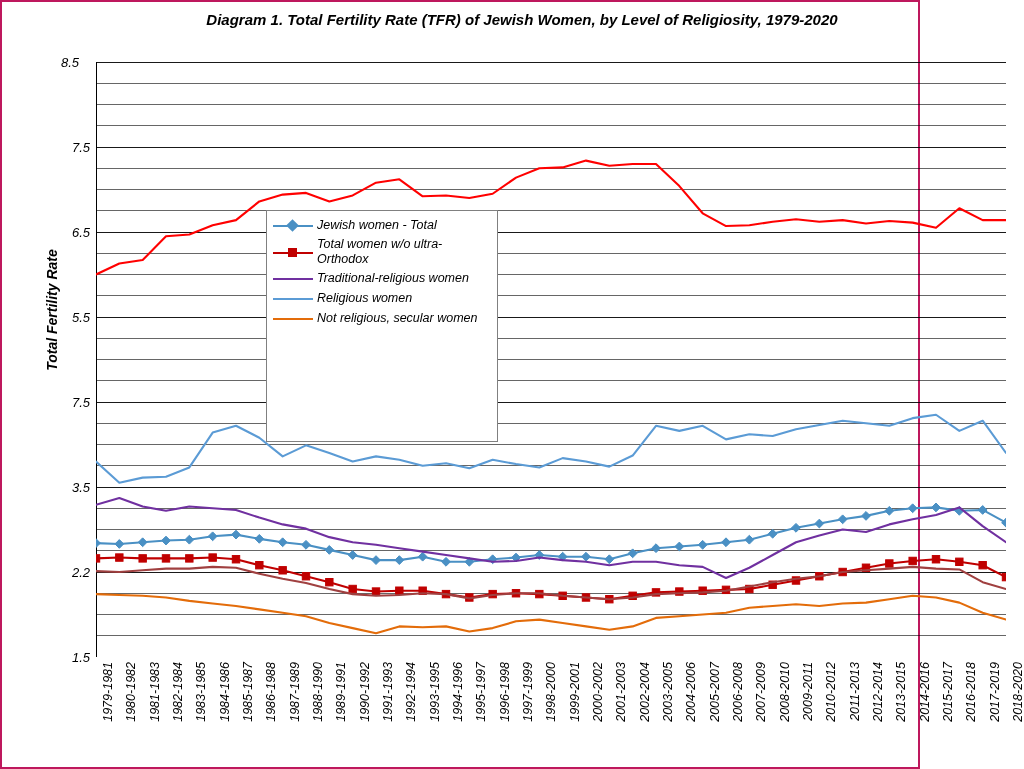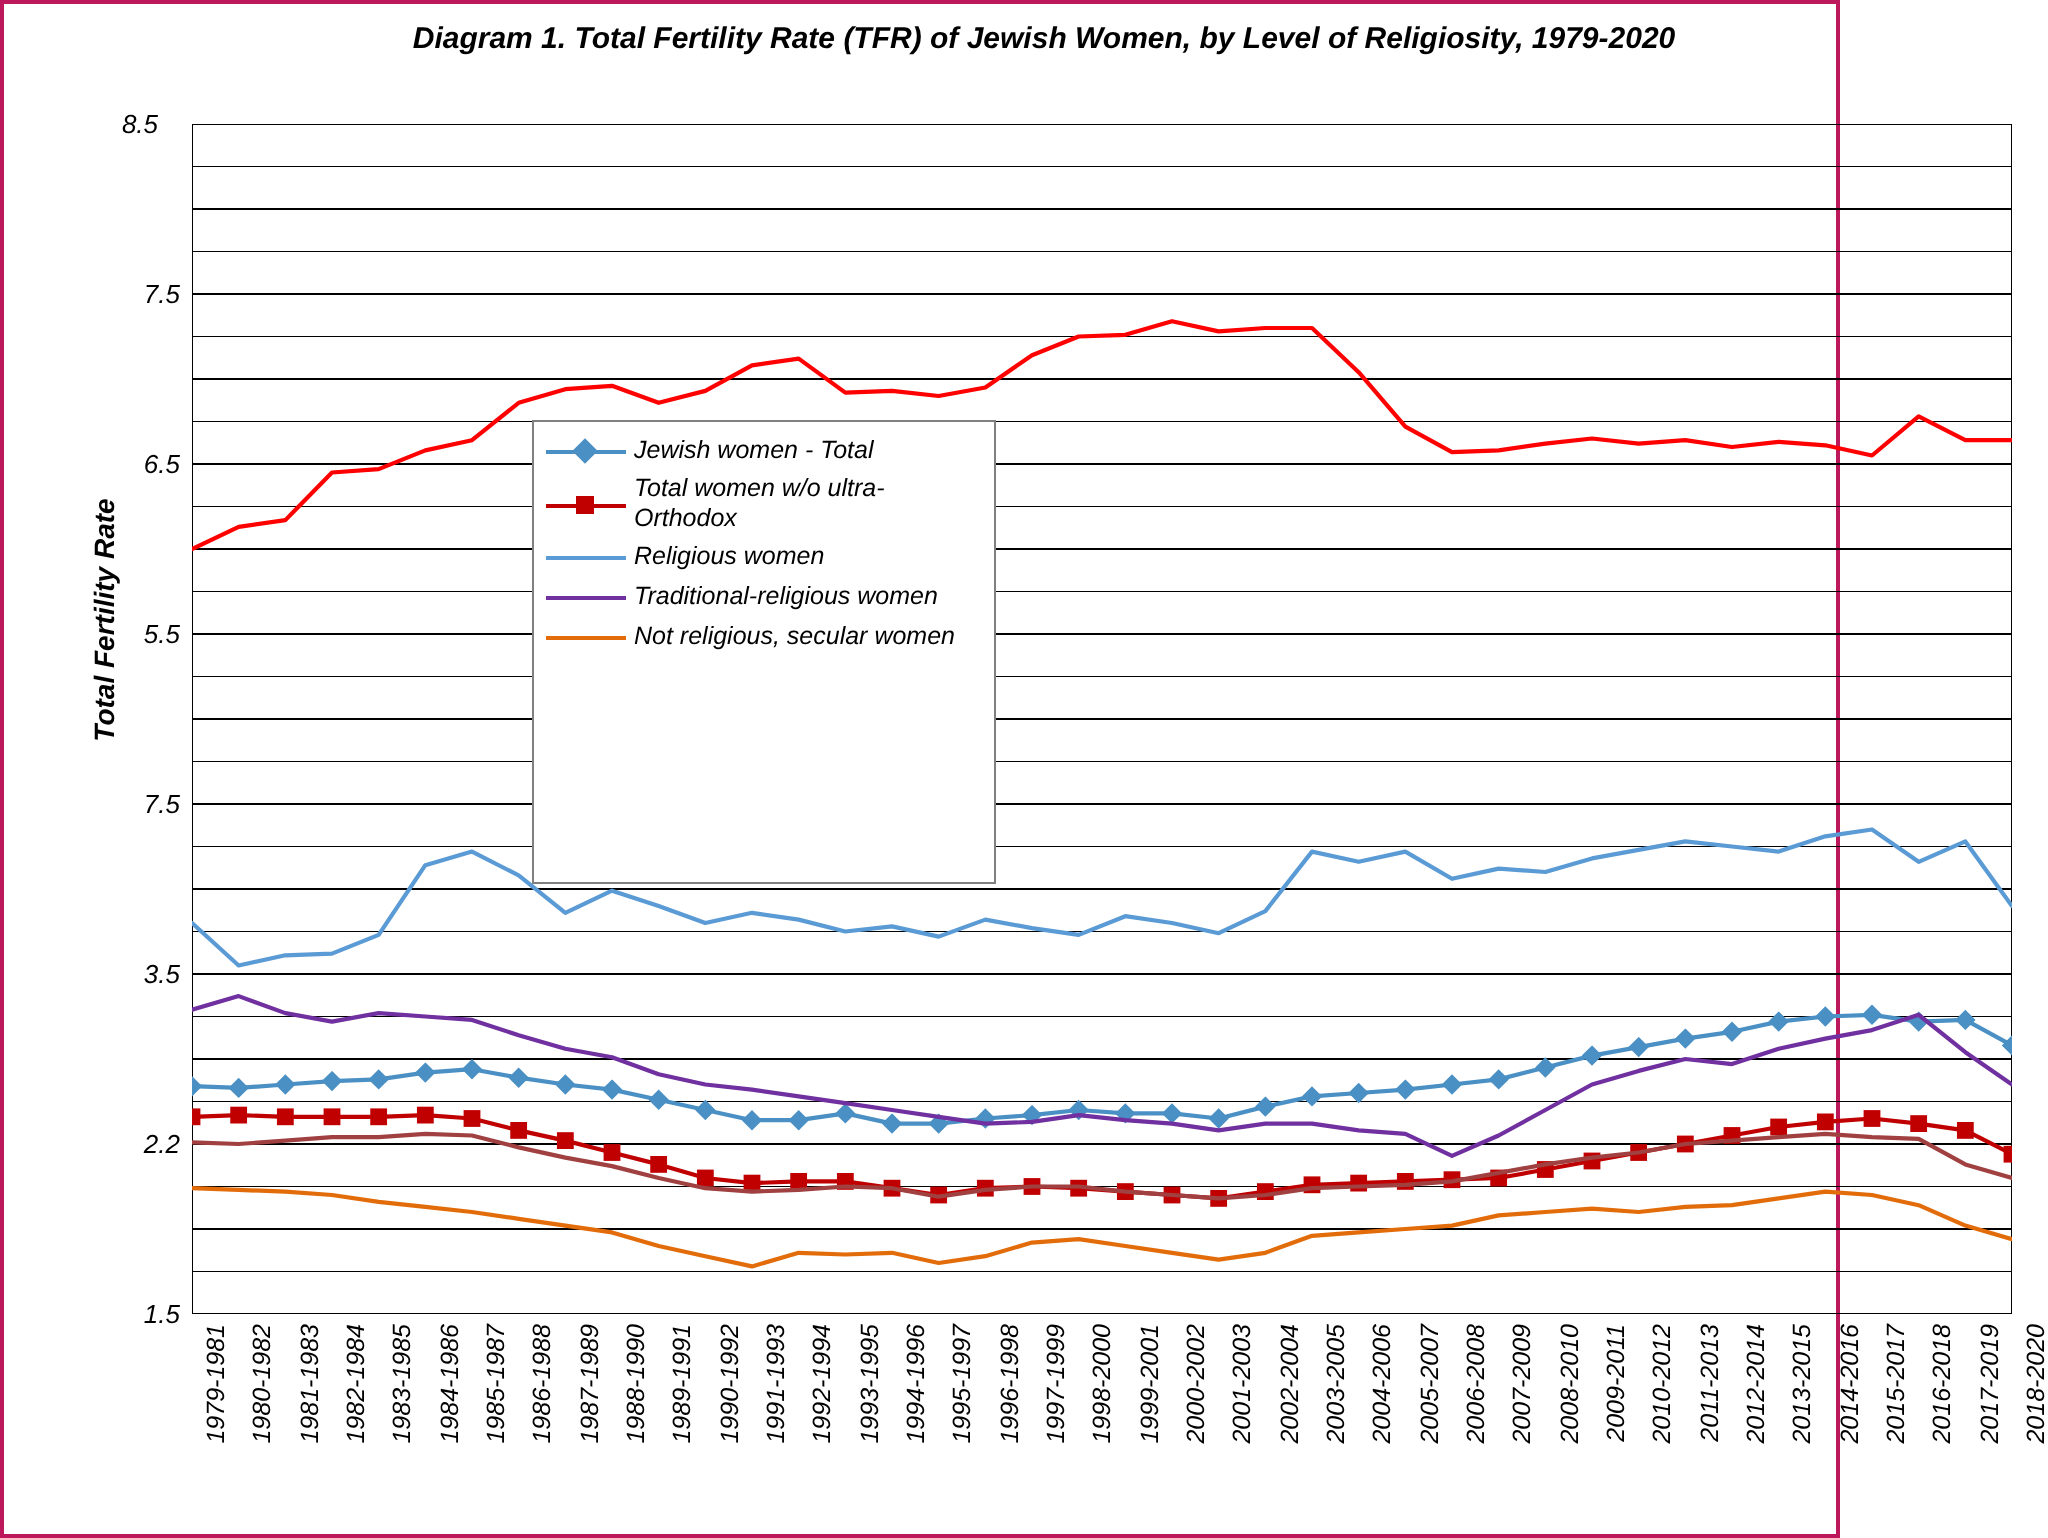"Religious women" div.legend-item { order: before "Traditional-religious women" -> after "Traditional-religious women" }
